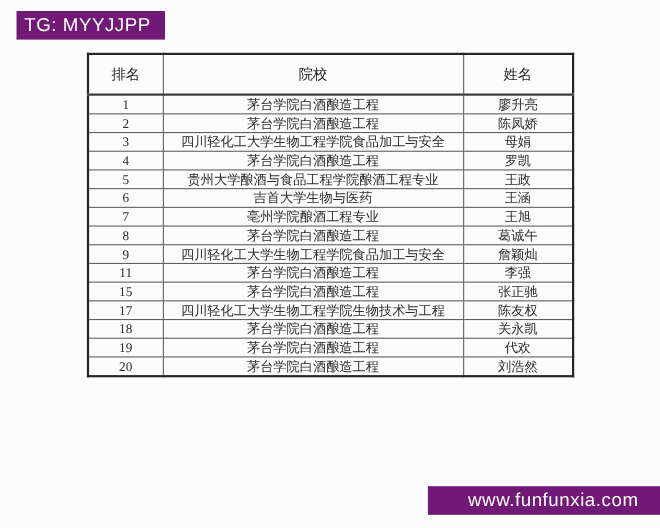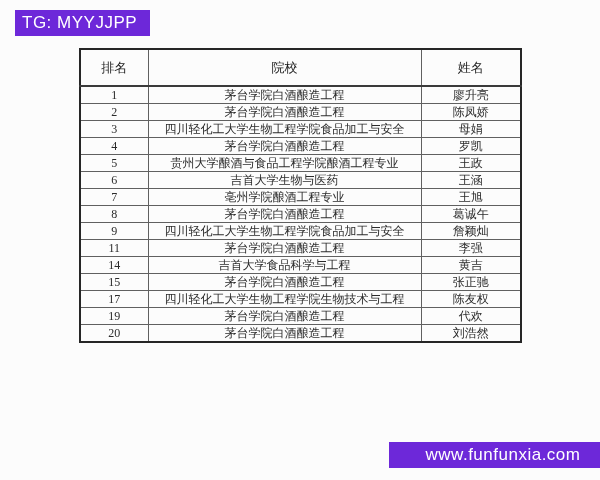"TG: MYYJJPP" .badge { background: #6d28d9 -> #701a75 }
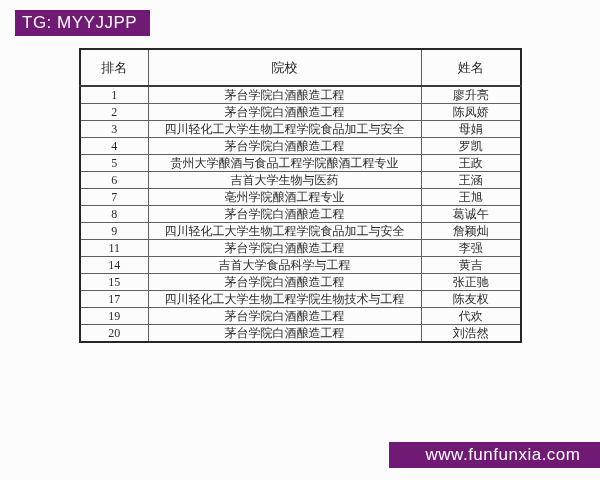"14" tr { html: <tr> <td>14</td> <td>吉首大学食品科学与工程</td> <td>黄吉</td> </tr> -> none }
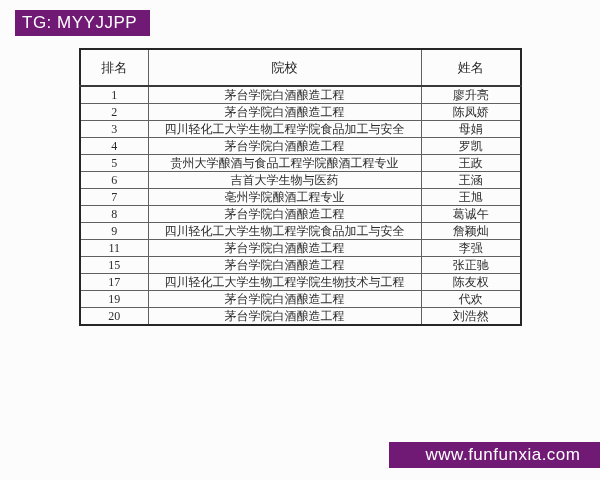"18" tr { html: none -> <tr> <td>18</td> <td>茅台学院白酒酿造工程</td> <td>关永凯</td> </tr> }
